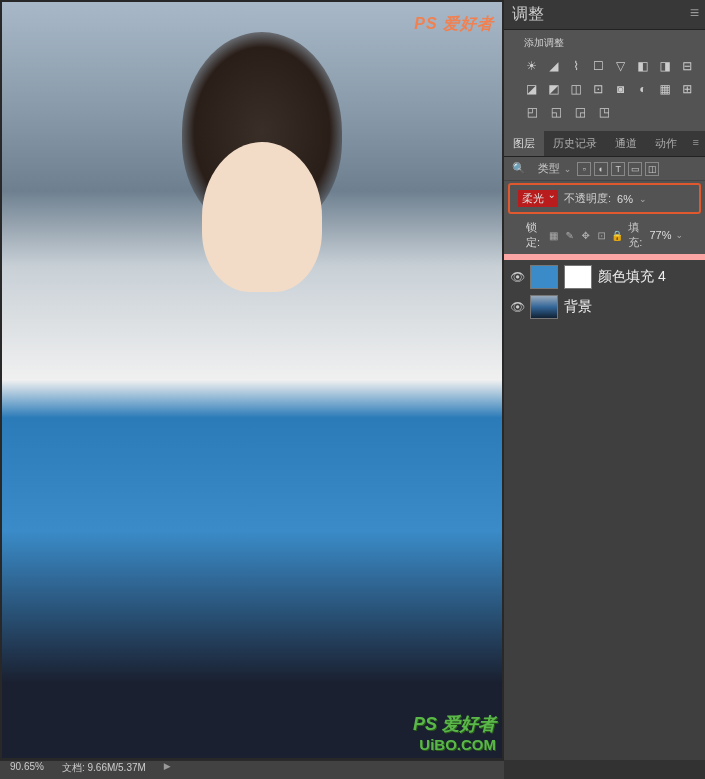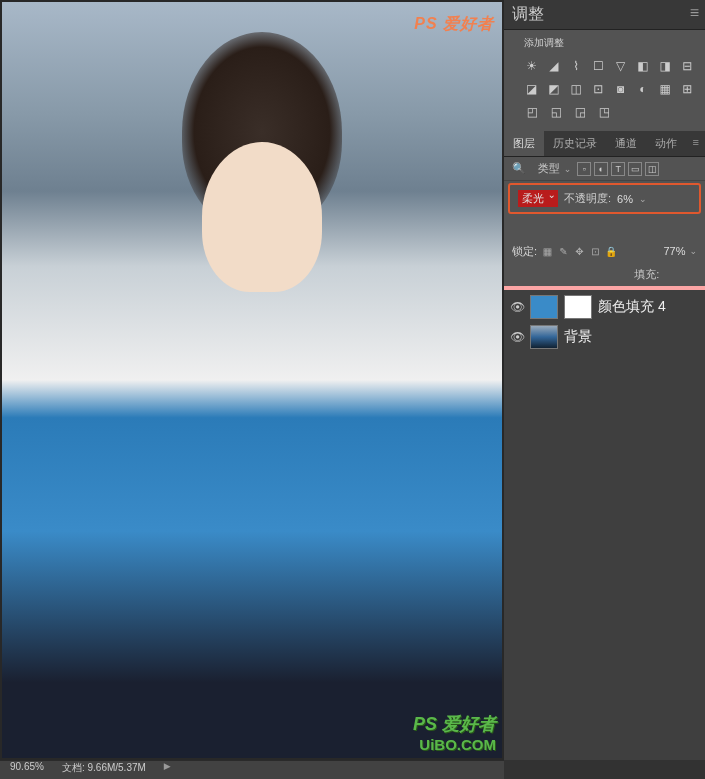"锁定:" .lock-row { border-bottom: 4px solid #fca5a5 -> 6px solid #fca5a5; padding: 4px 8px -> 4px 22px }
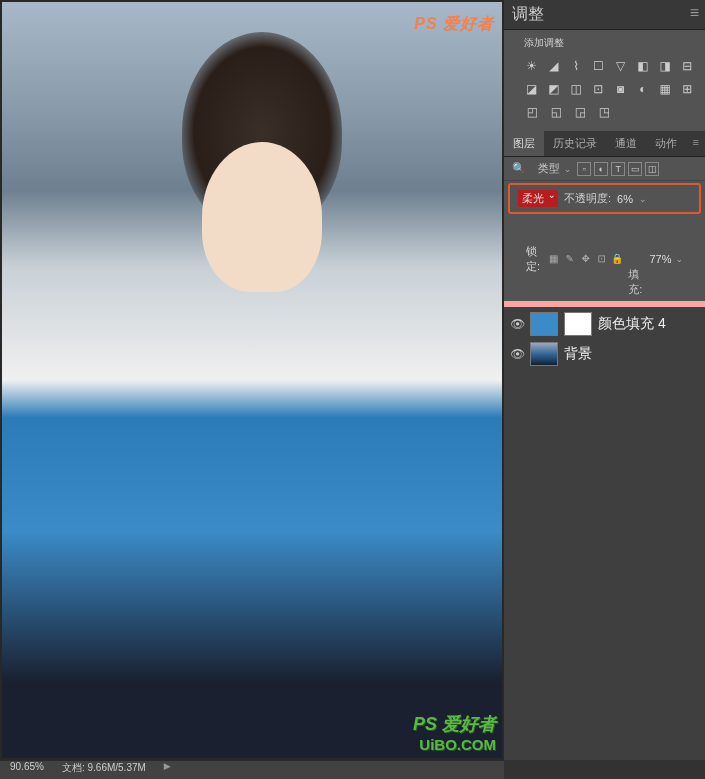"填充:" .fill-lbl { margin-top: 47px -> none }
